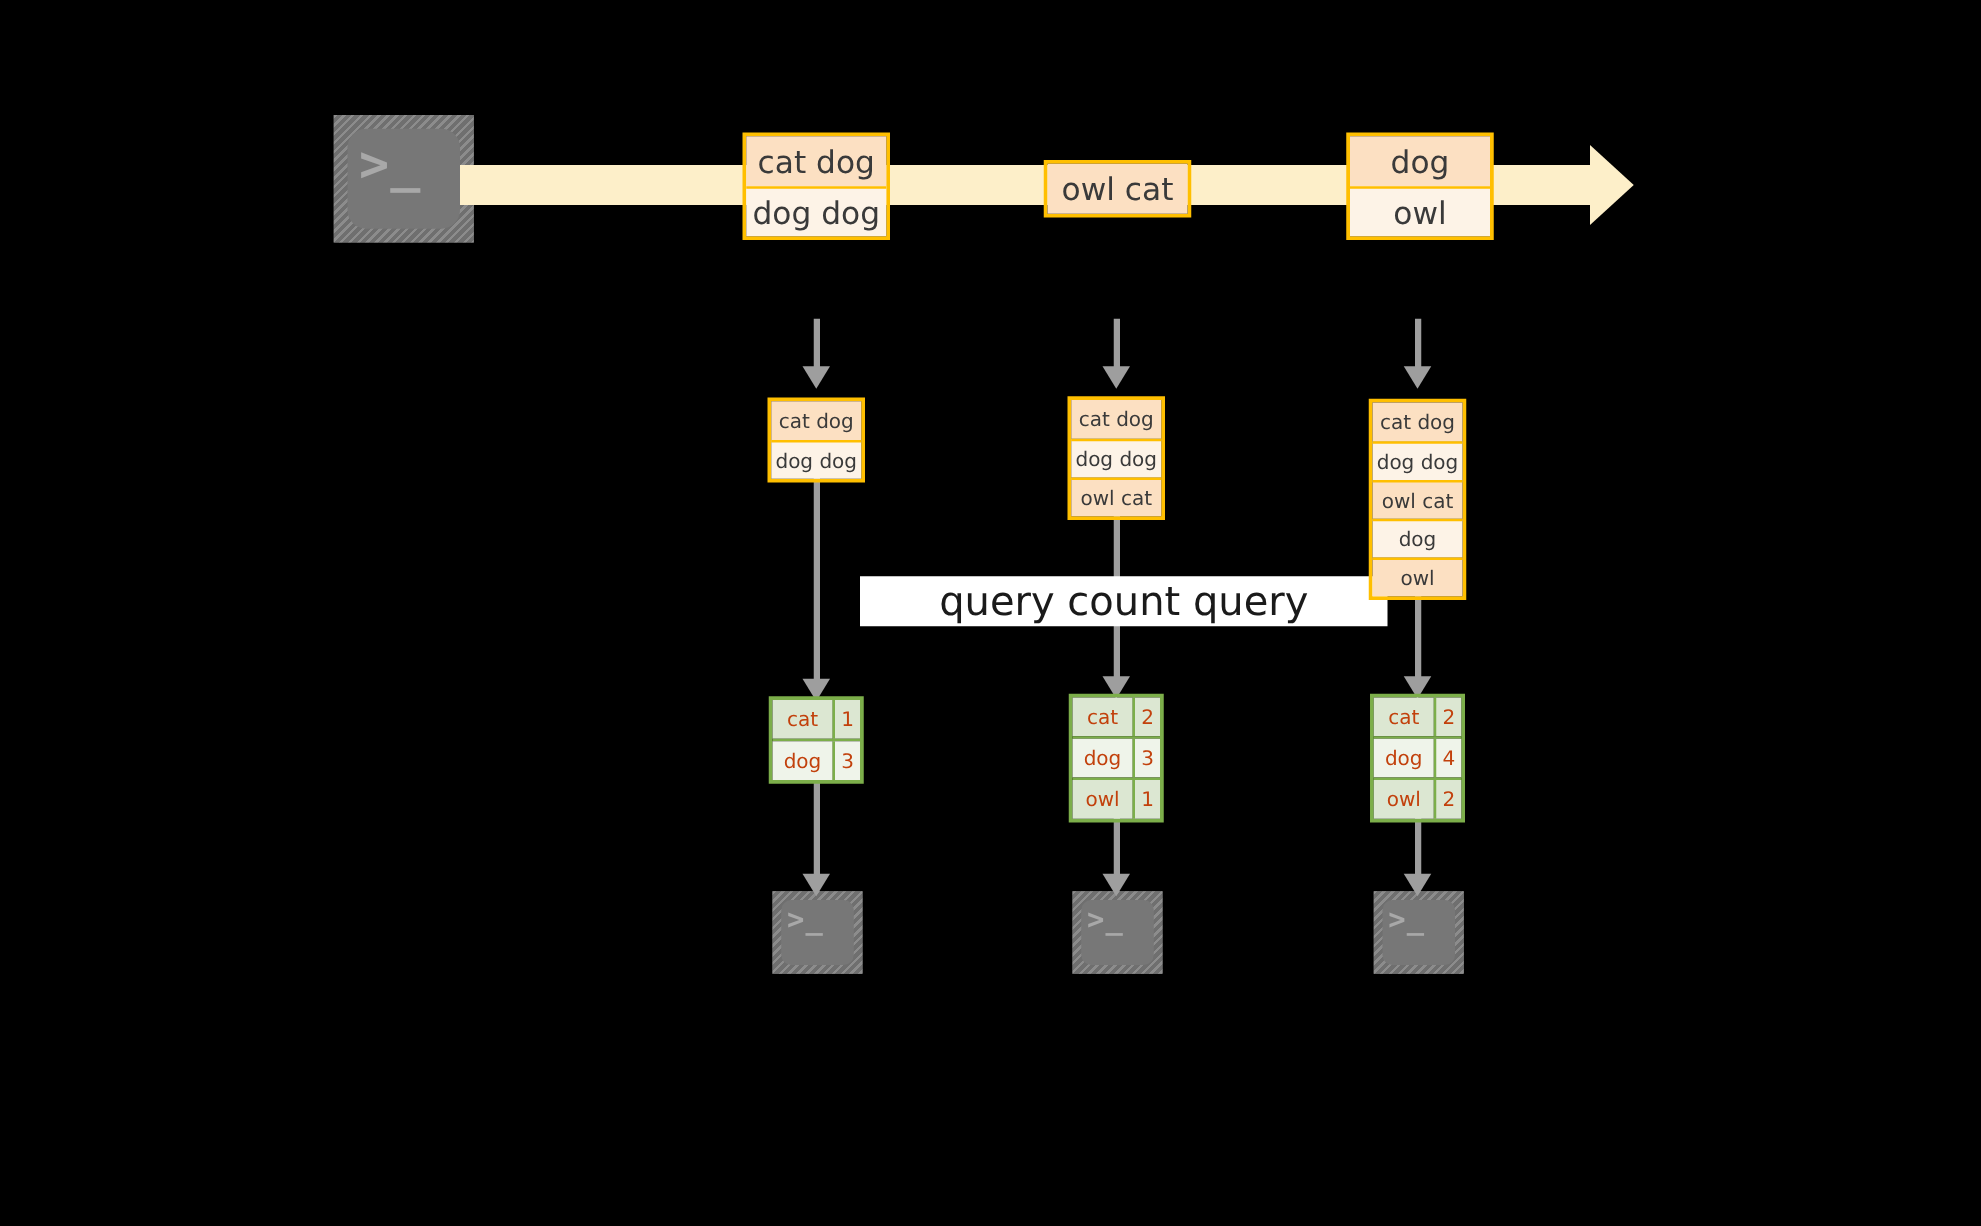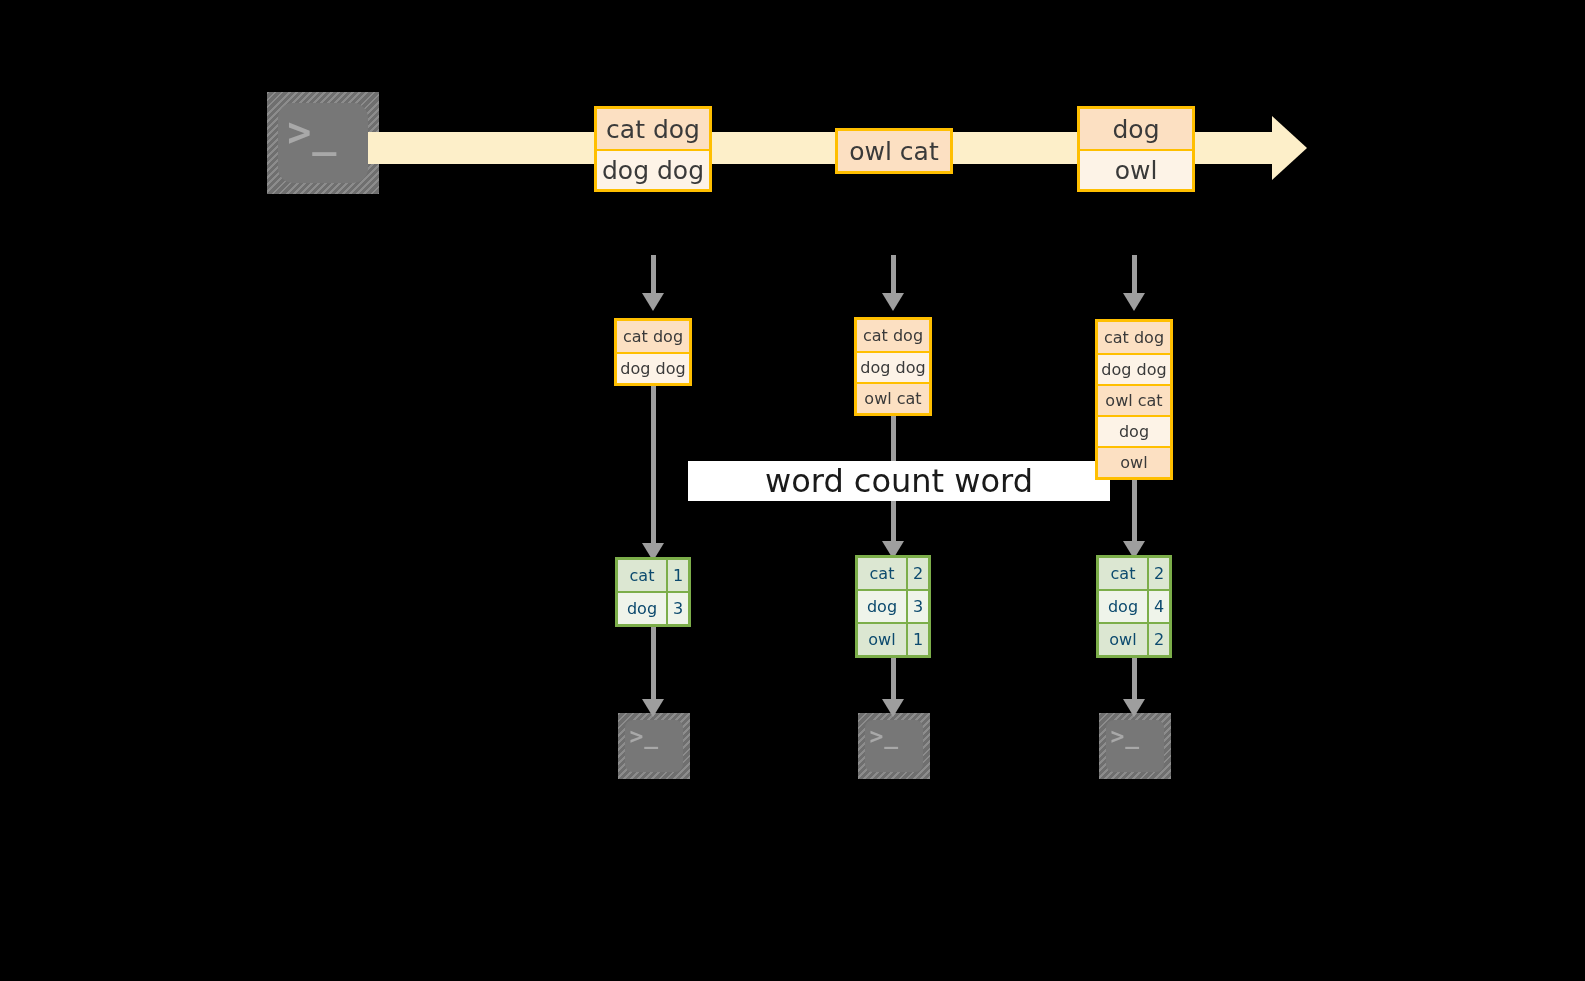"word count word" span.qlabel { text: word count word -> query count query }
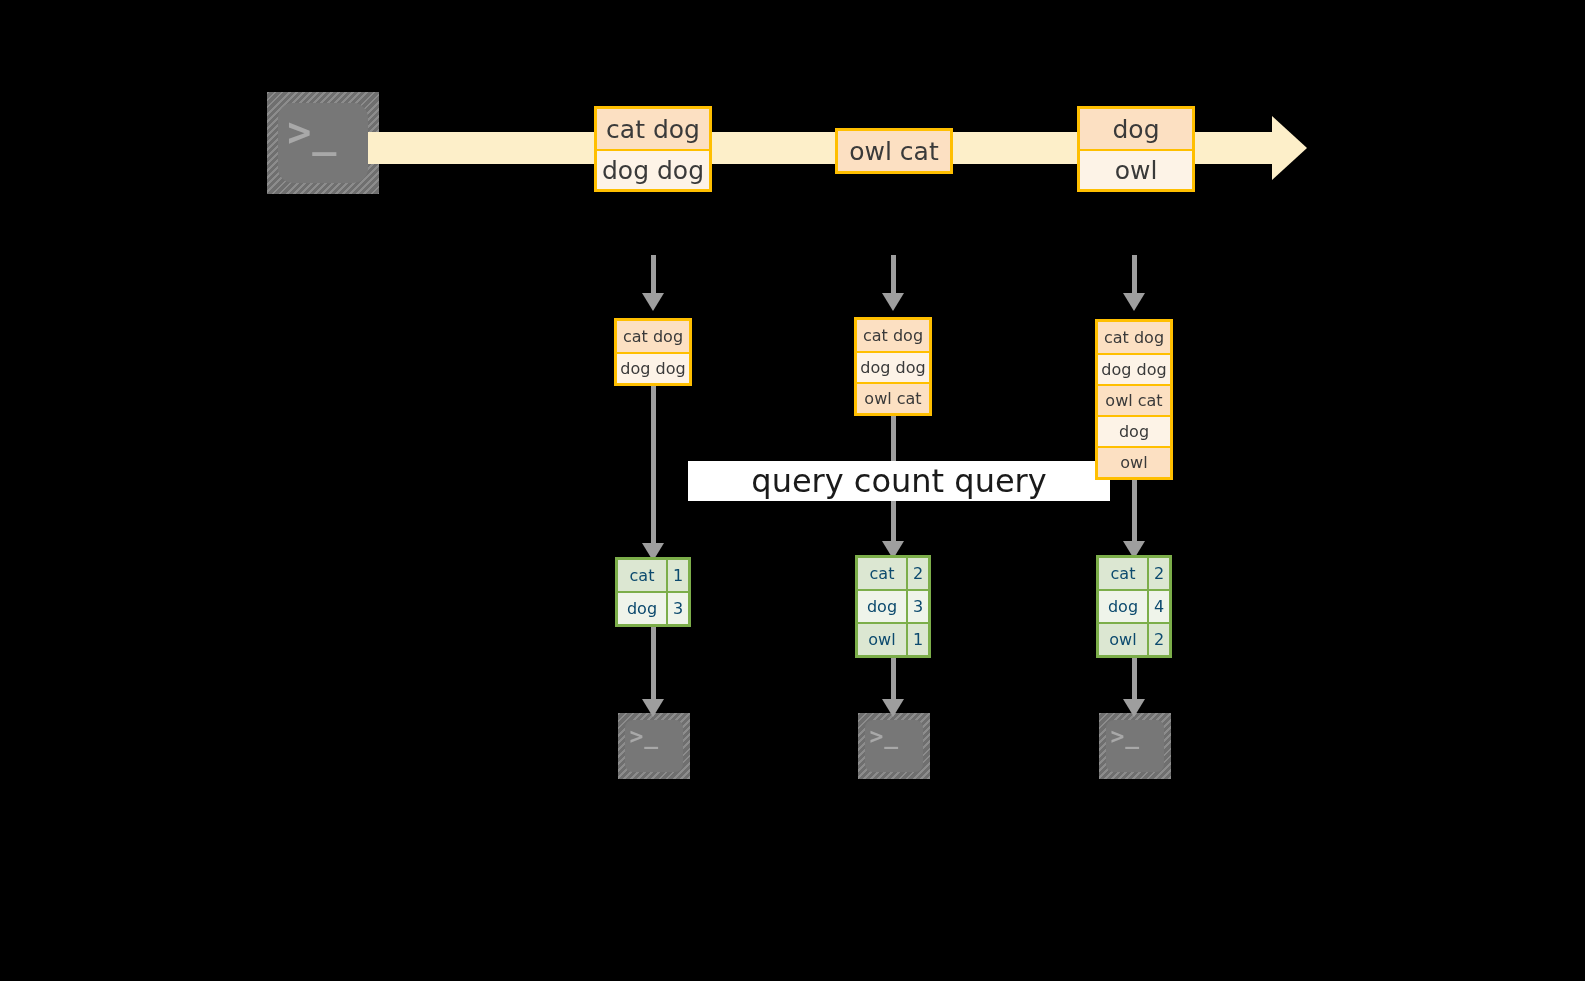"cat" .gbox .gk, .gbox .gv { color: #0c4a6e -> #c2410c }
